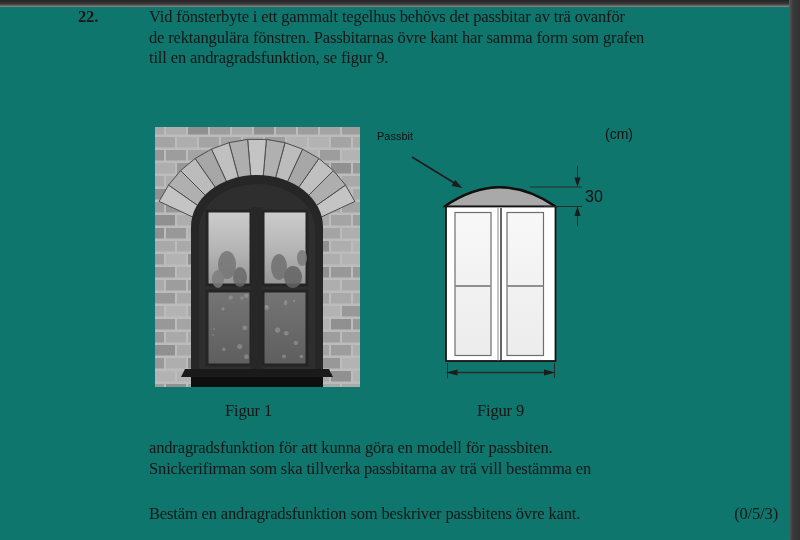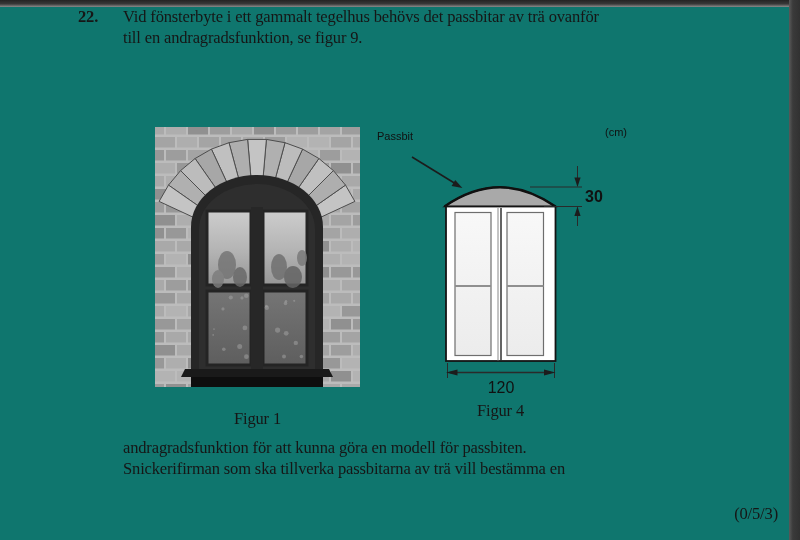"Vid fönsterbyte i ett gammalt" .para span { margin-left: none -> 26px }
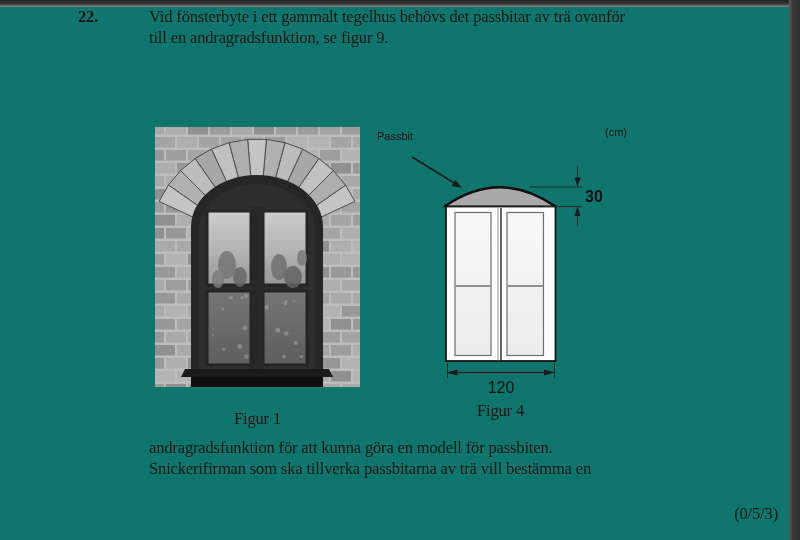"de rektangulära fönstren. Passbitarnas" span { html: none -> <span>de rektangulära fönstren. Passbitarnas övre kant har samma form som grafen</span> }
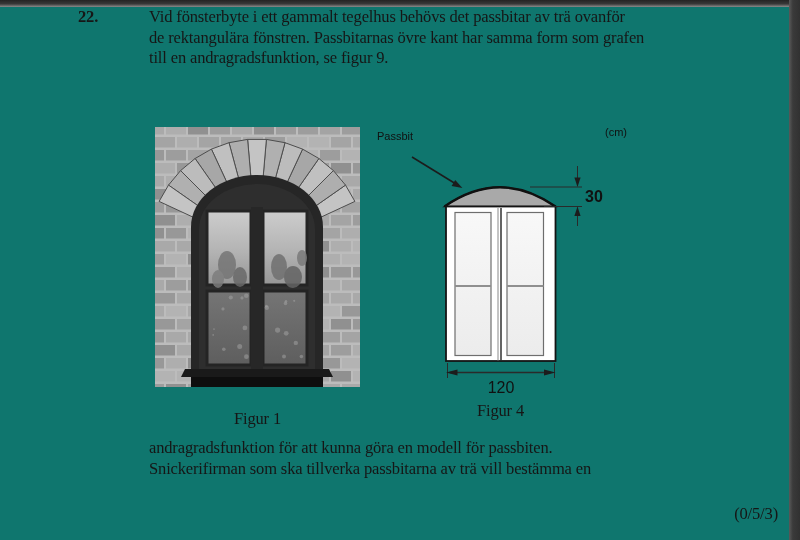"(cm)" #lbl-cm { font-size: 11px -> 14px }
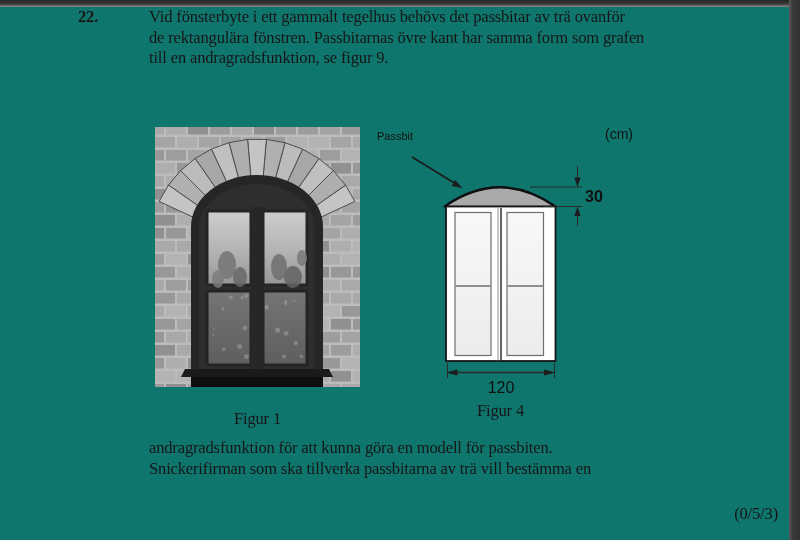"30" #lbl-30 { font-weight: bold -> none }
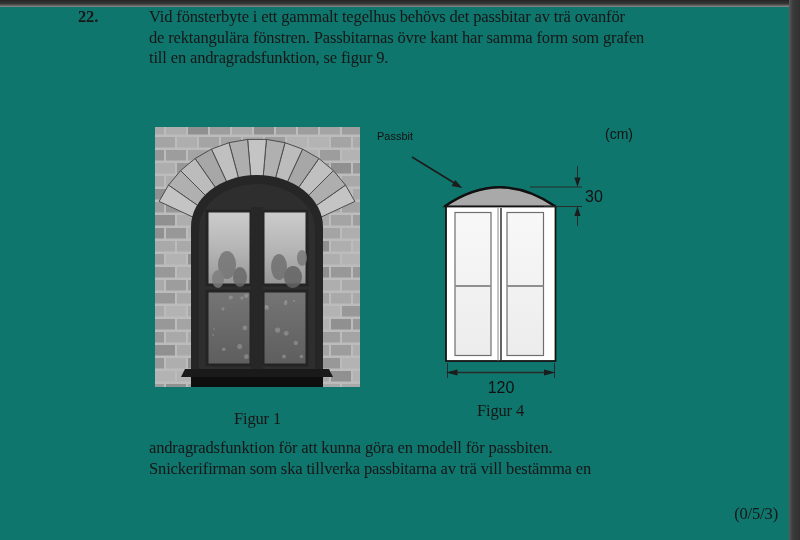"120" div.figsans { html: <div>120</div> -> none }
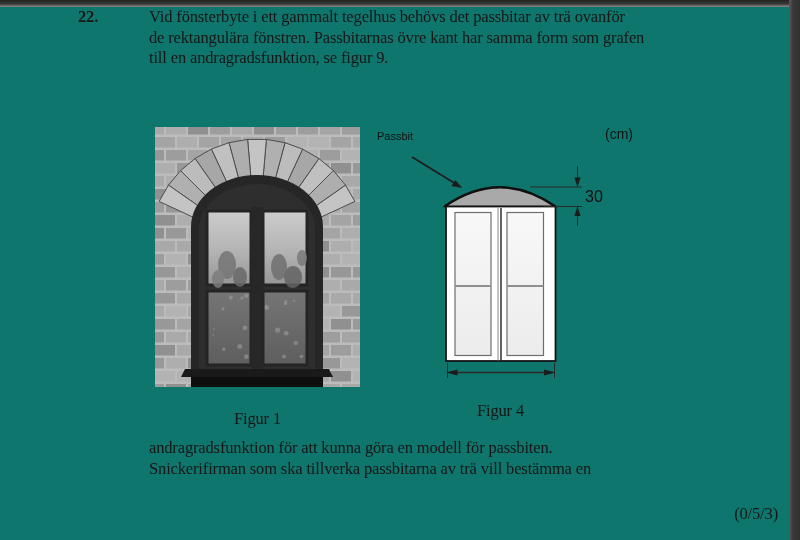"Figur 1" #cap1 { left: 155px -> 146px; margin-top: 8px -> none }
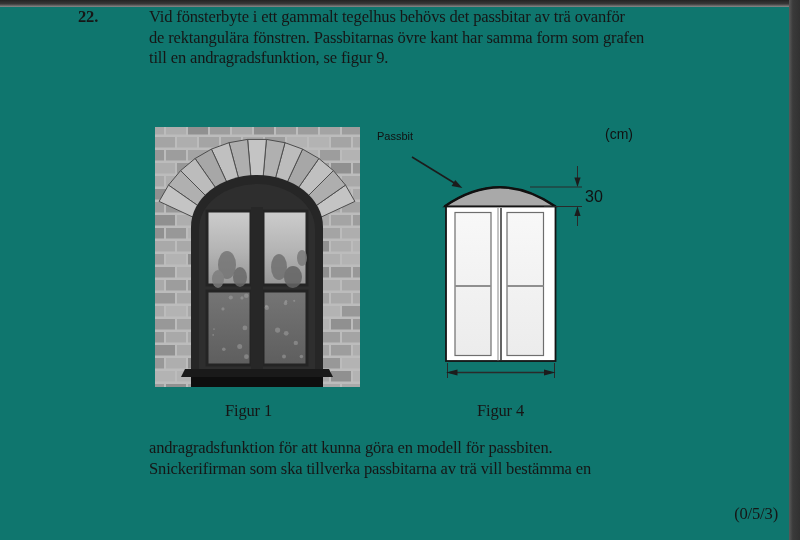"Figur 4" div.serif { text: 4 -> 9 }
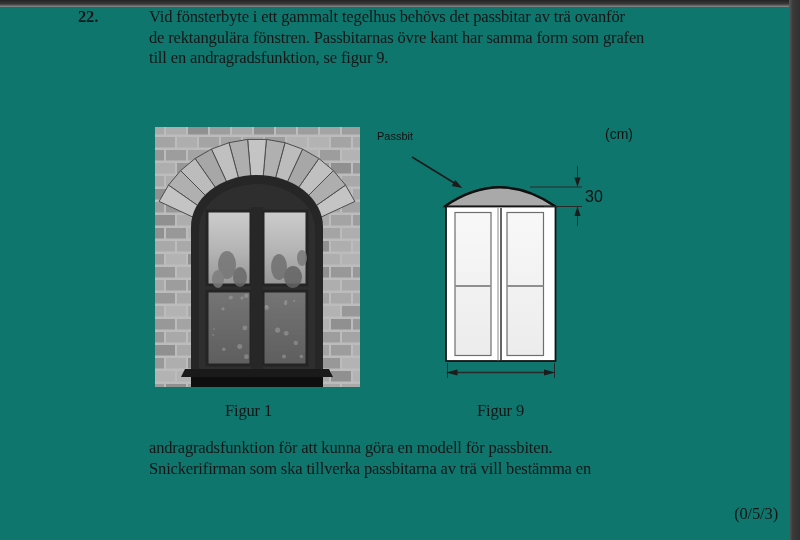"Bestäm en andragradsfunktion som" div.serif { html: none -> <div> <span>Bestäm en andragradsfunktion som beskriver passbitens övre kant.</span> </div> }
